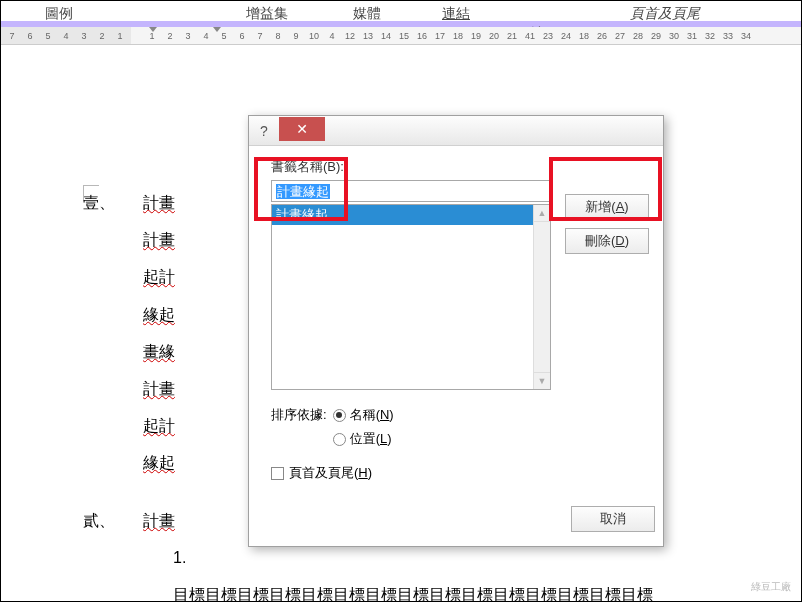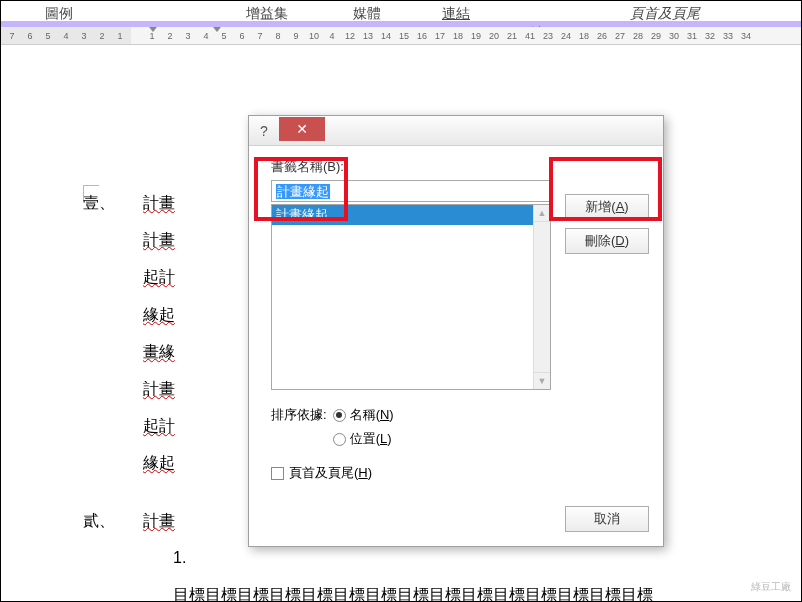"取消" .cancel-btn-row { right: 14px -> 8px }
